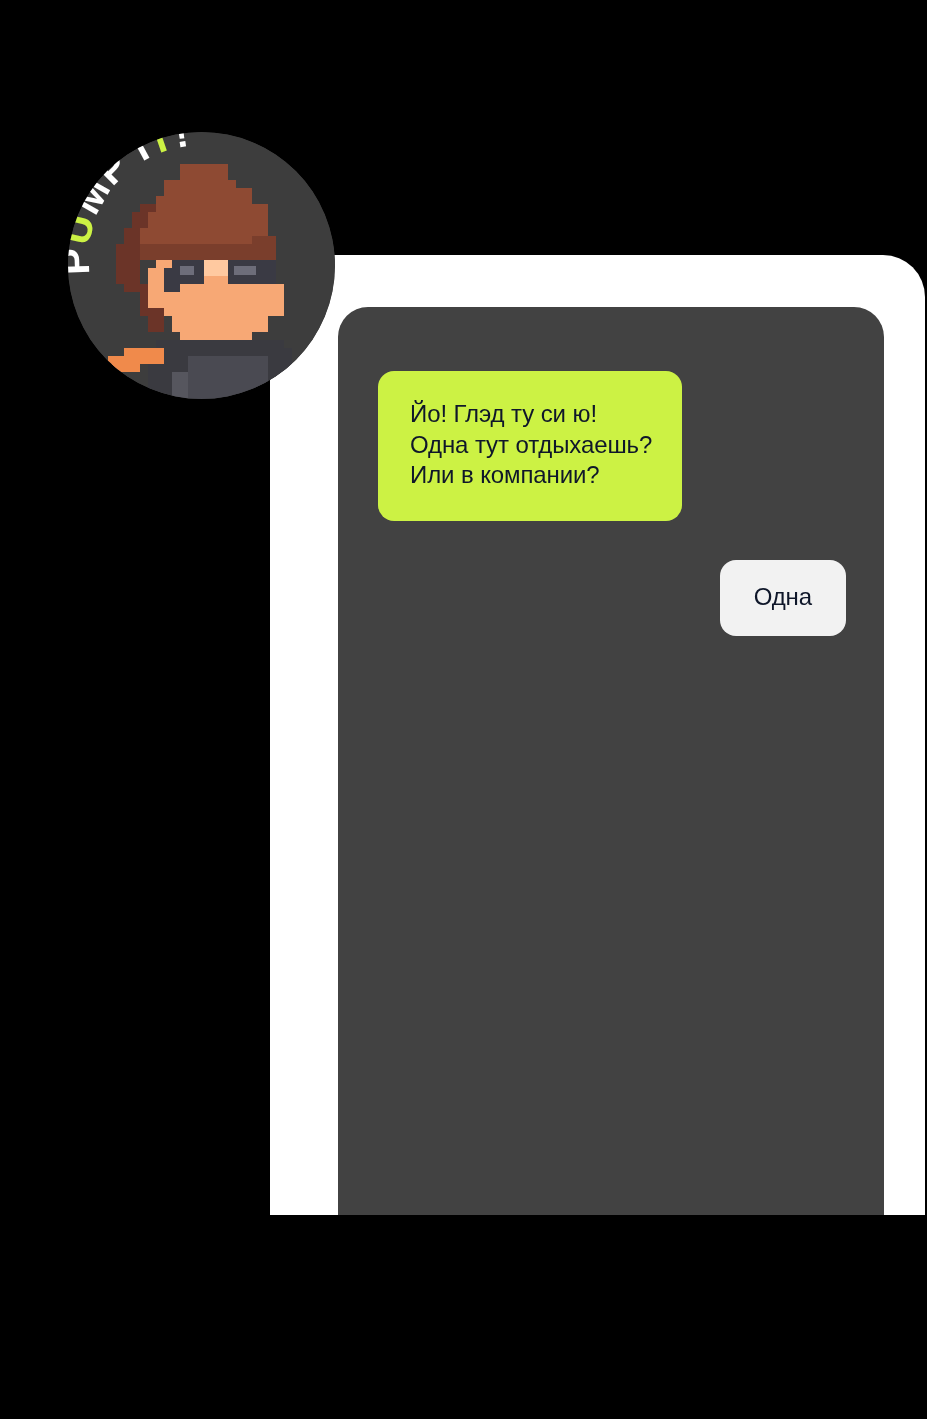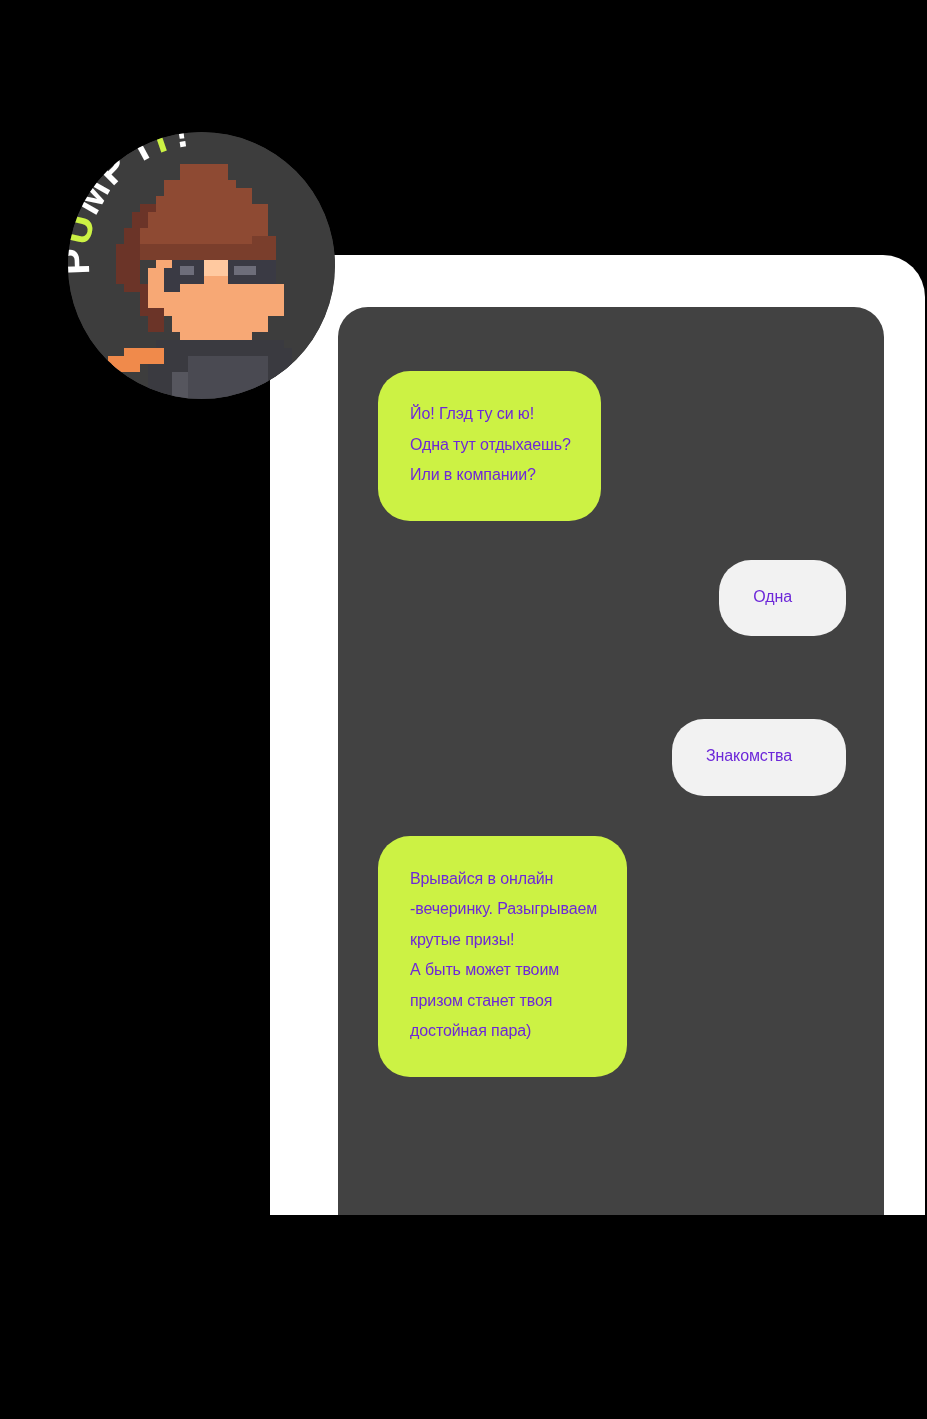"Йо! Глэд ту си ю!" .bubble { border-radius: 32px -> 16px; color: #6d28d9 -> #0f172a; font-size: 16px -> 24px }
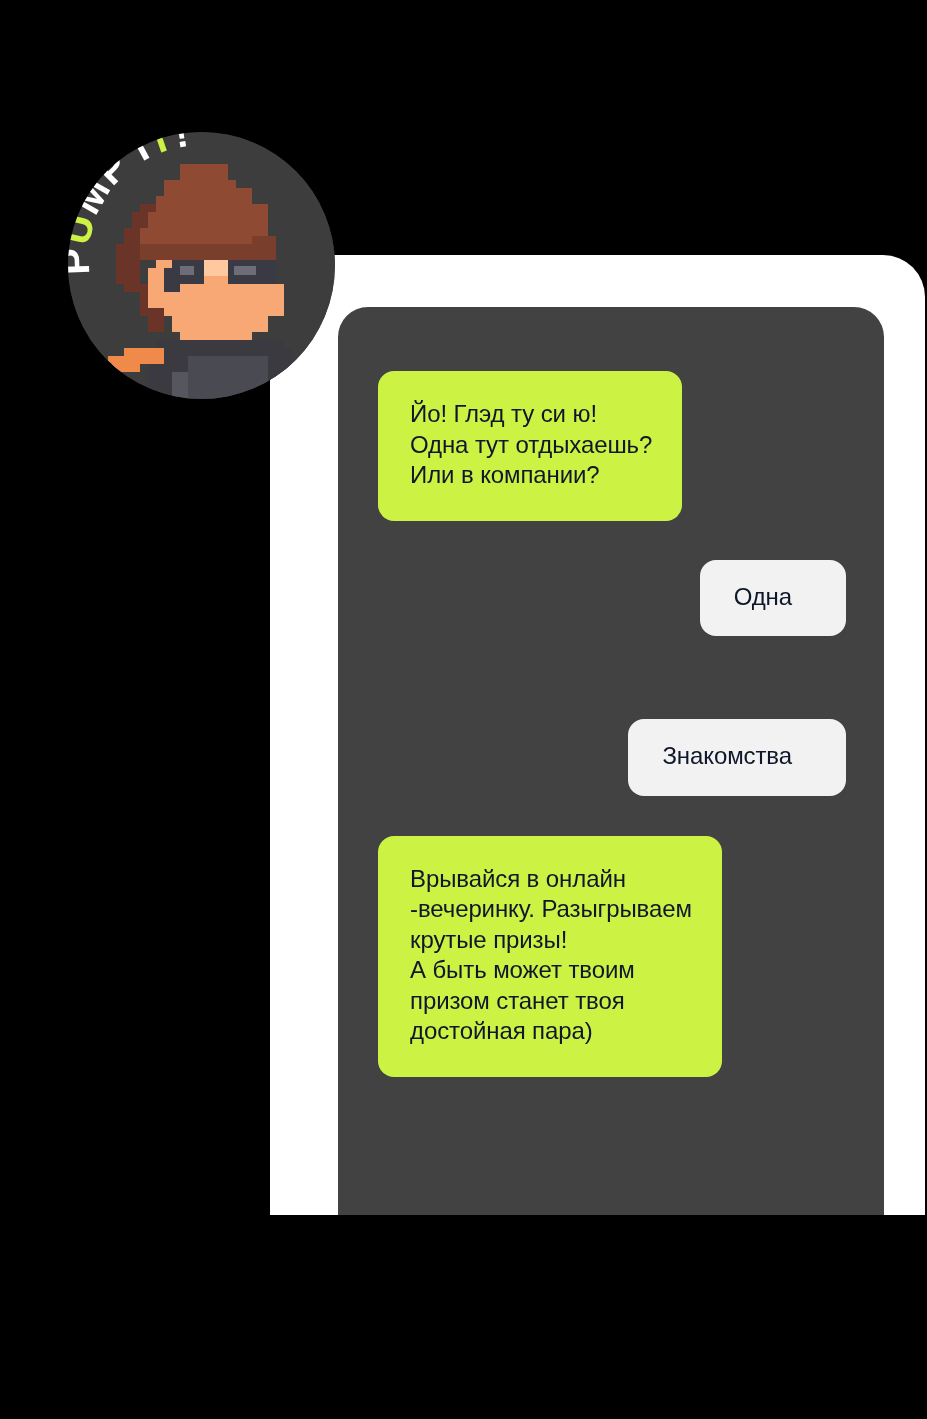"Одна" .bubble.user { padding: 22px 54px 24px 34px -> 22px 34px 24px 34px }
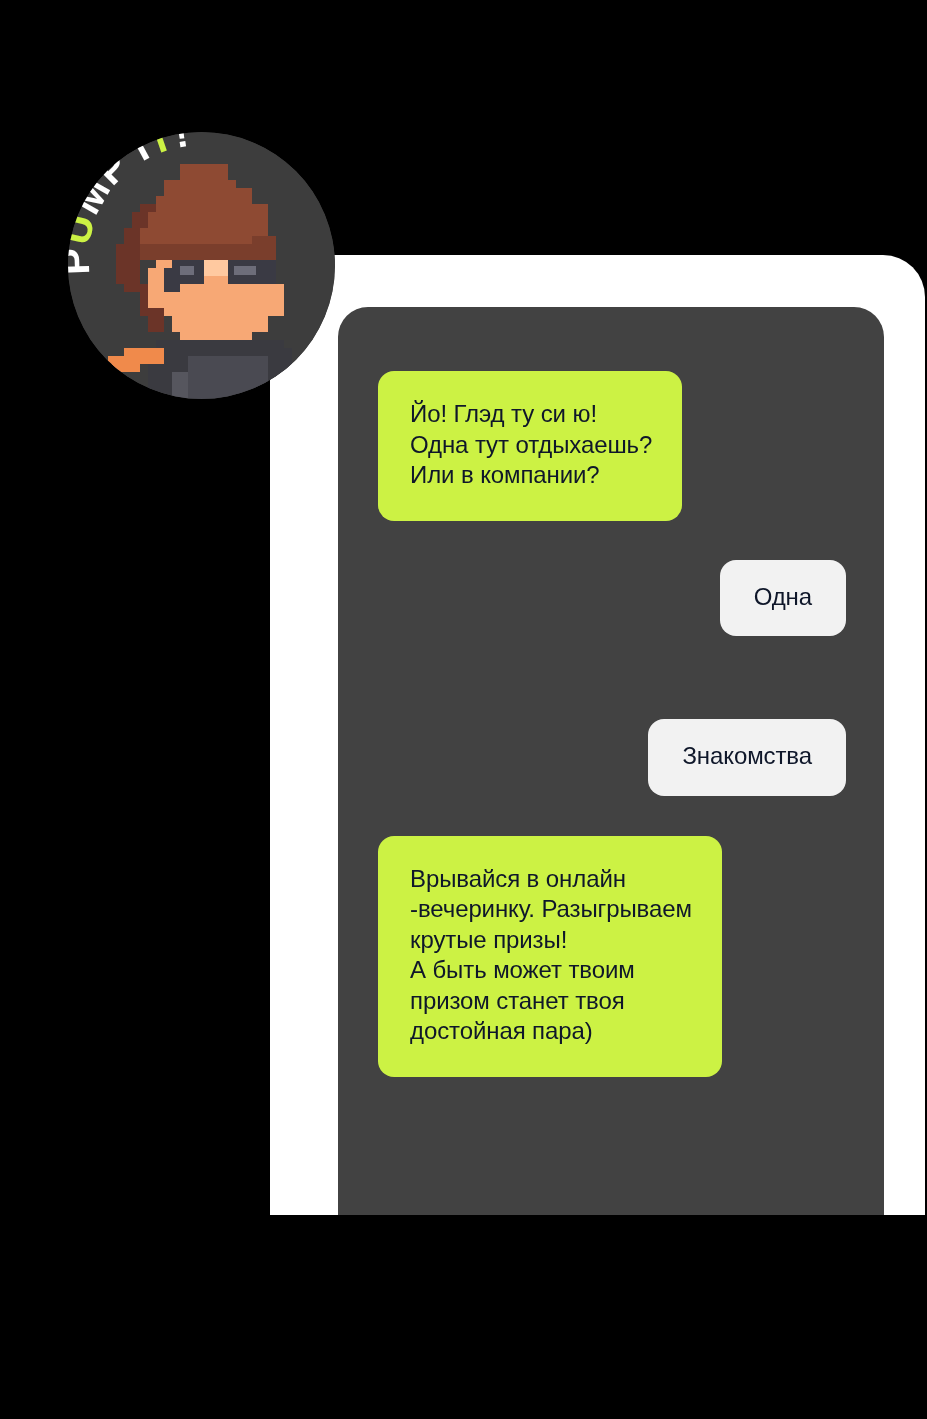"Знакомства" div.row { html: <div> <div>Знакомства</div> </div> -> none }
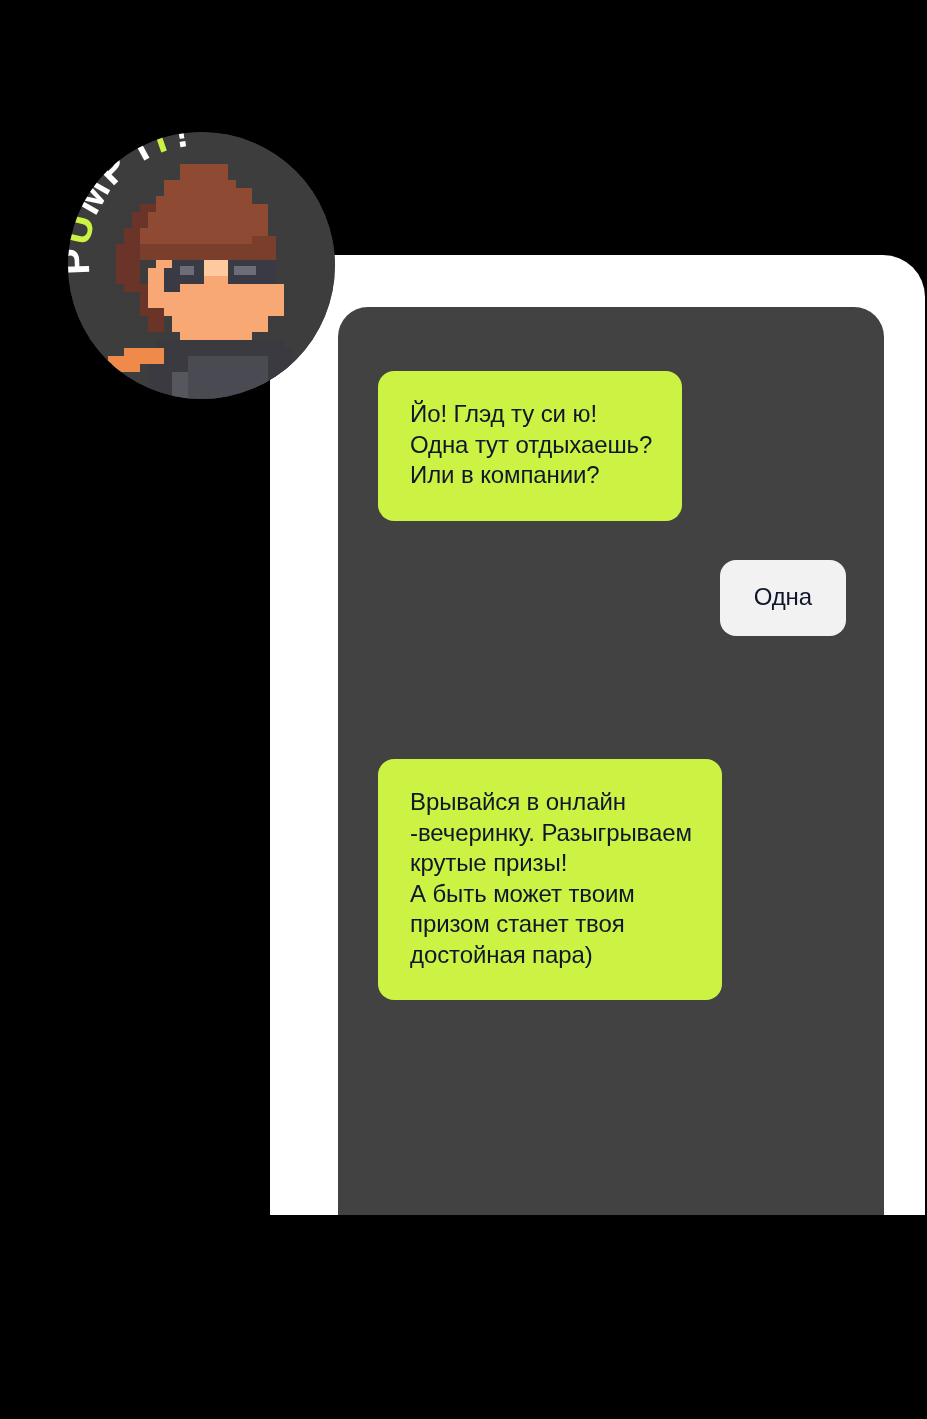"Врывайся в онлайн" div.row { html: <div> <div>Врывайся в онлайн -вечеринку. Разыгрываем крутые призы! А быть может твоим призом станет твоя достойная пара)</div> </div> -> none }
